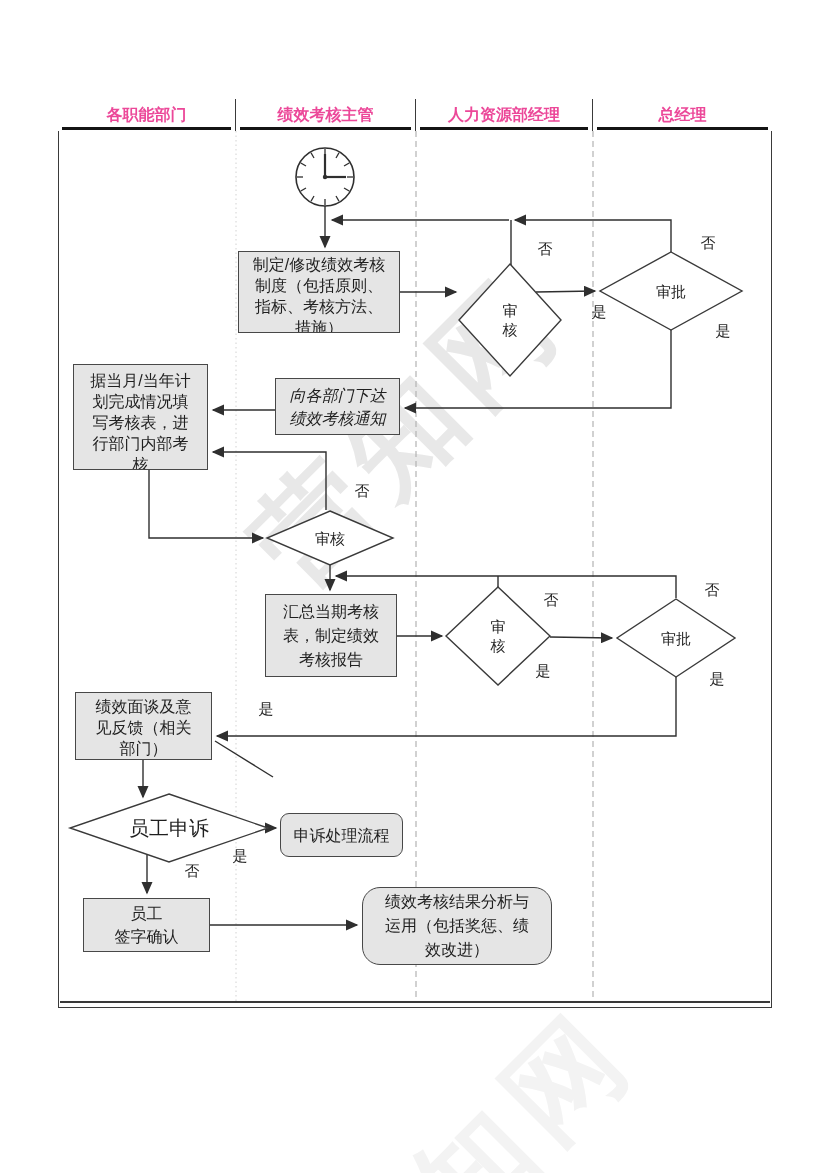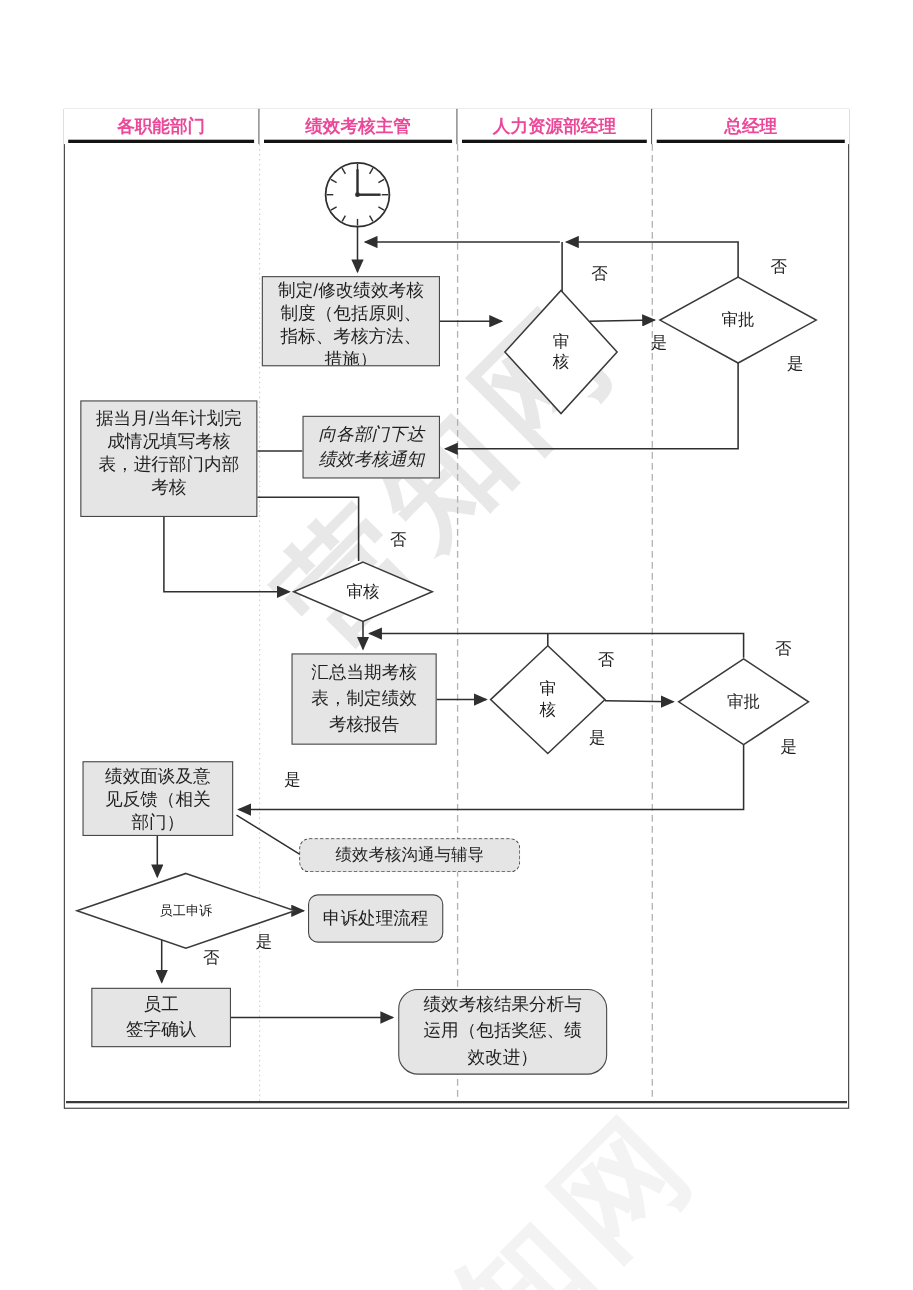"据当月/当年计划完成情况填写考核表，进行部门内部考核" div.box { width: 161px -> 135px }
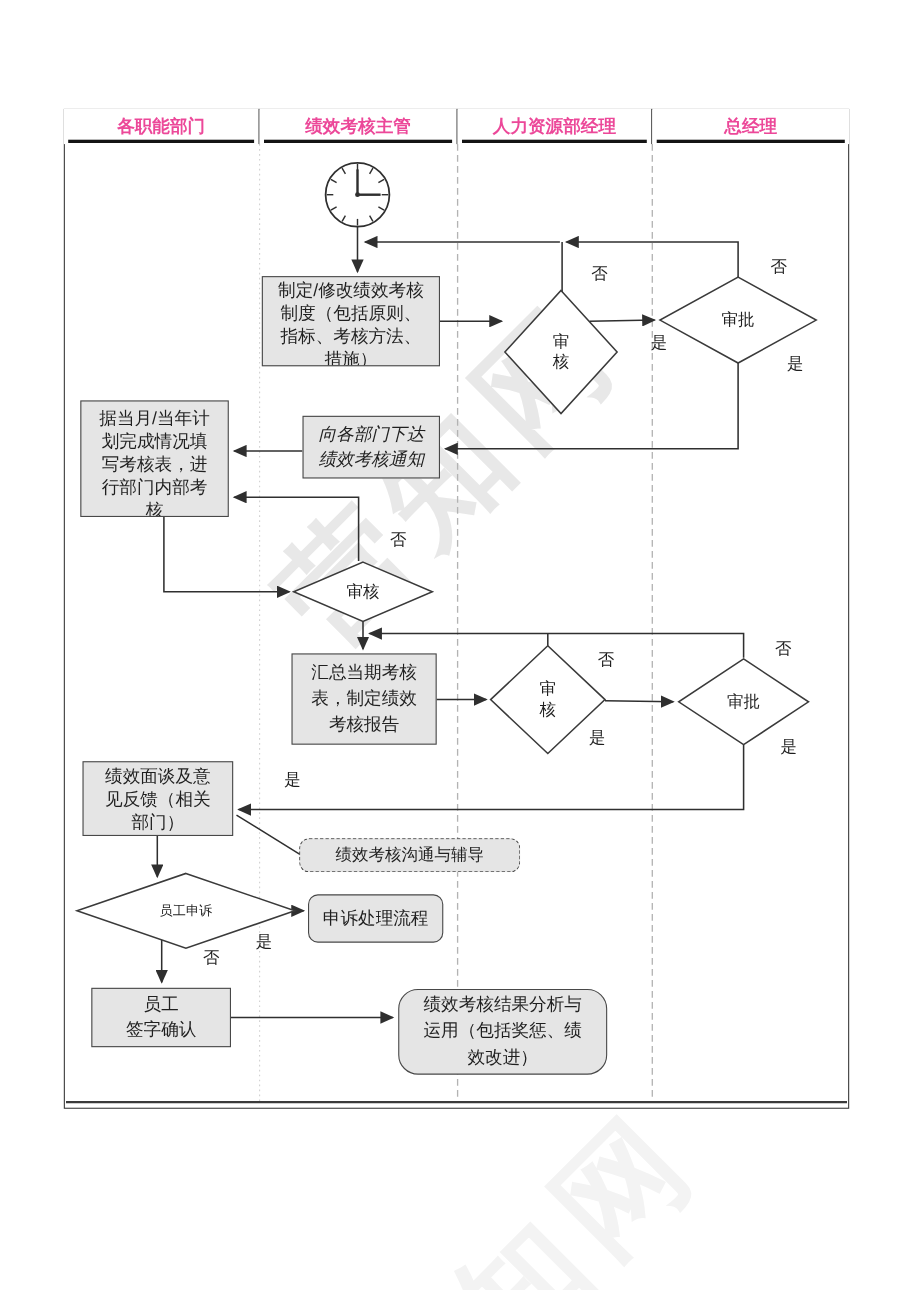"绩效考核沟通与辅导" div.box { html: <div>绩效考核沟通与辅导</div> -> none }
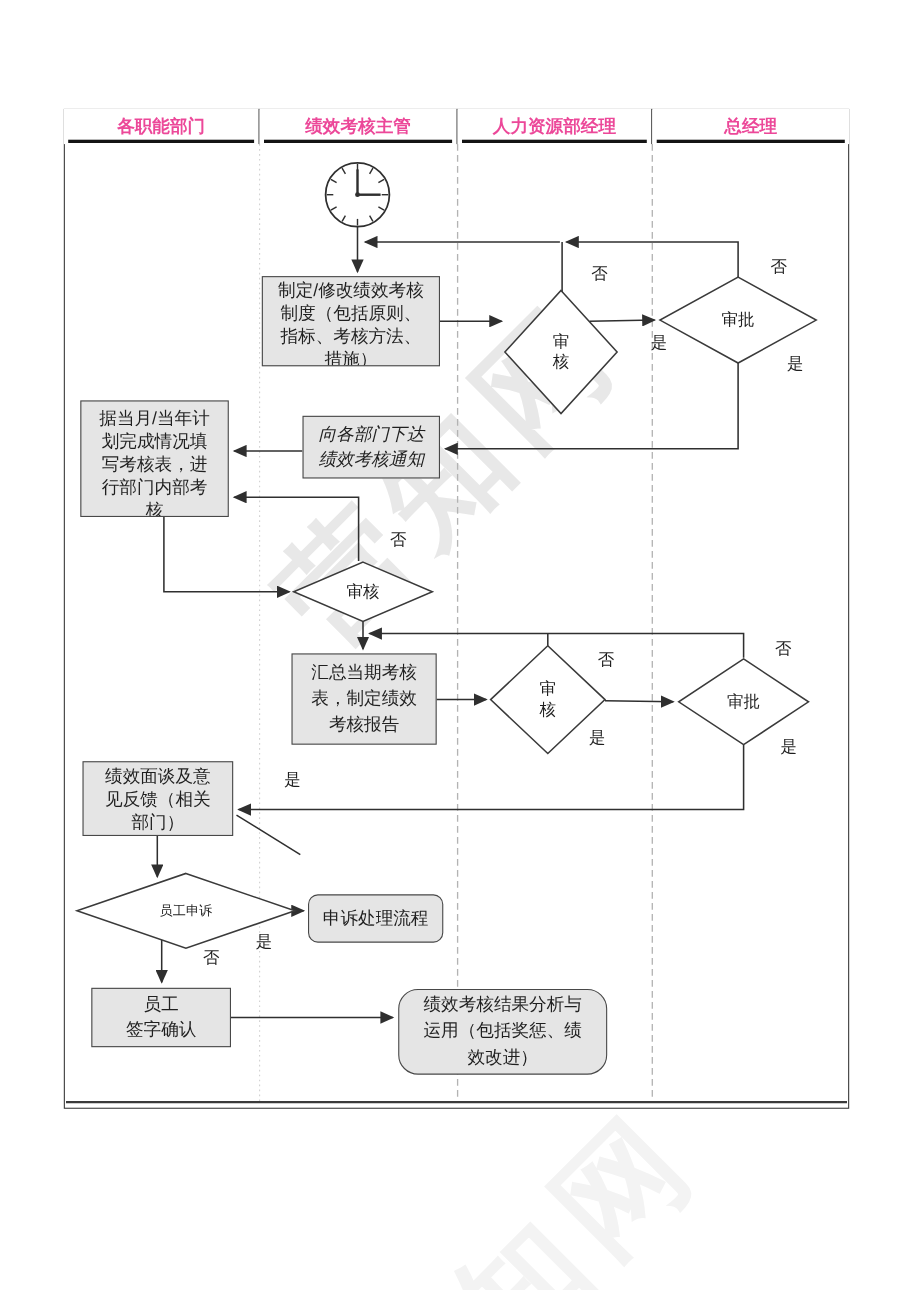"员工申诉" div.dtext { font-size: 12px -> 20px }
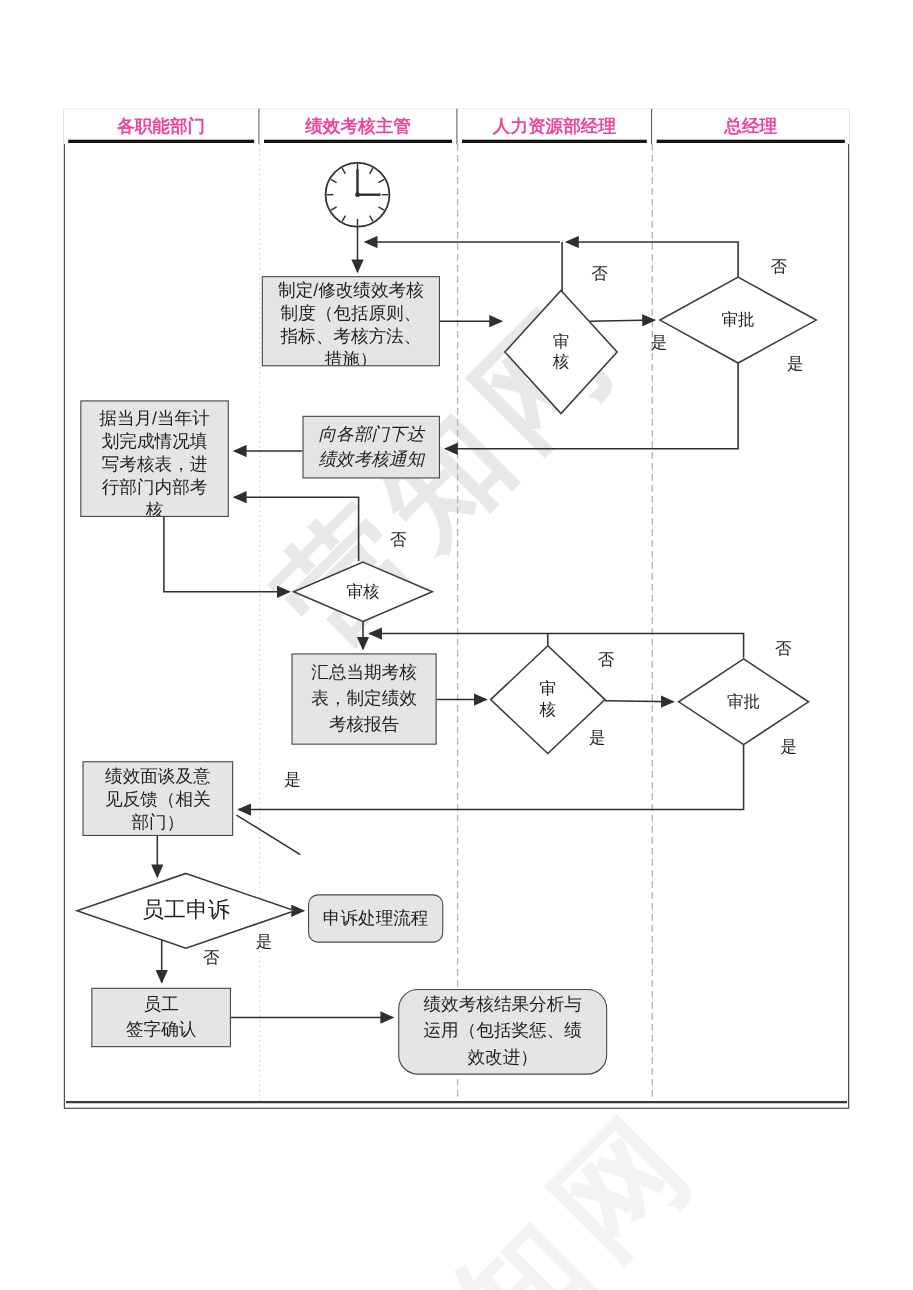"绩效考核结果分析与运用（包括奖惩、绩效改进）" .biground { margin-top: 12px -> none }
